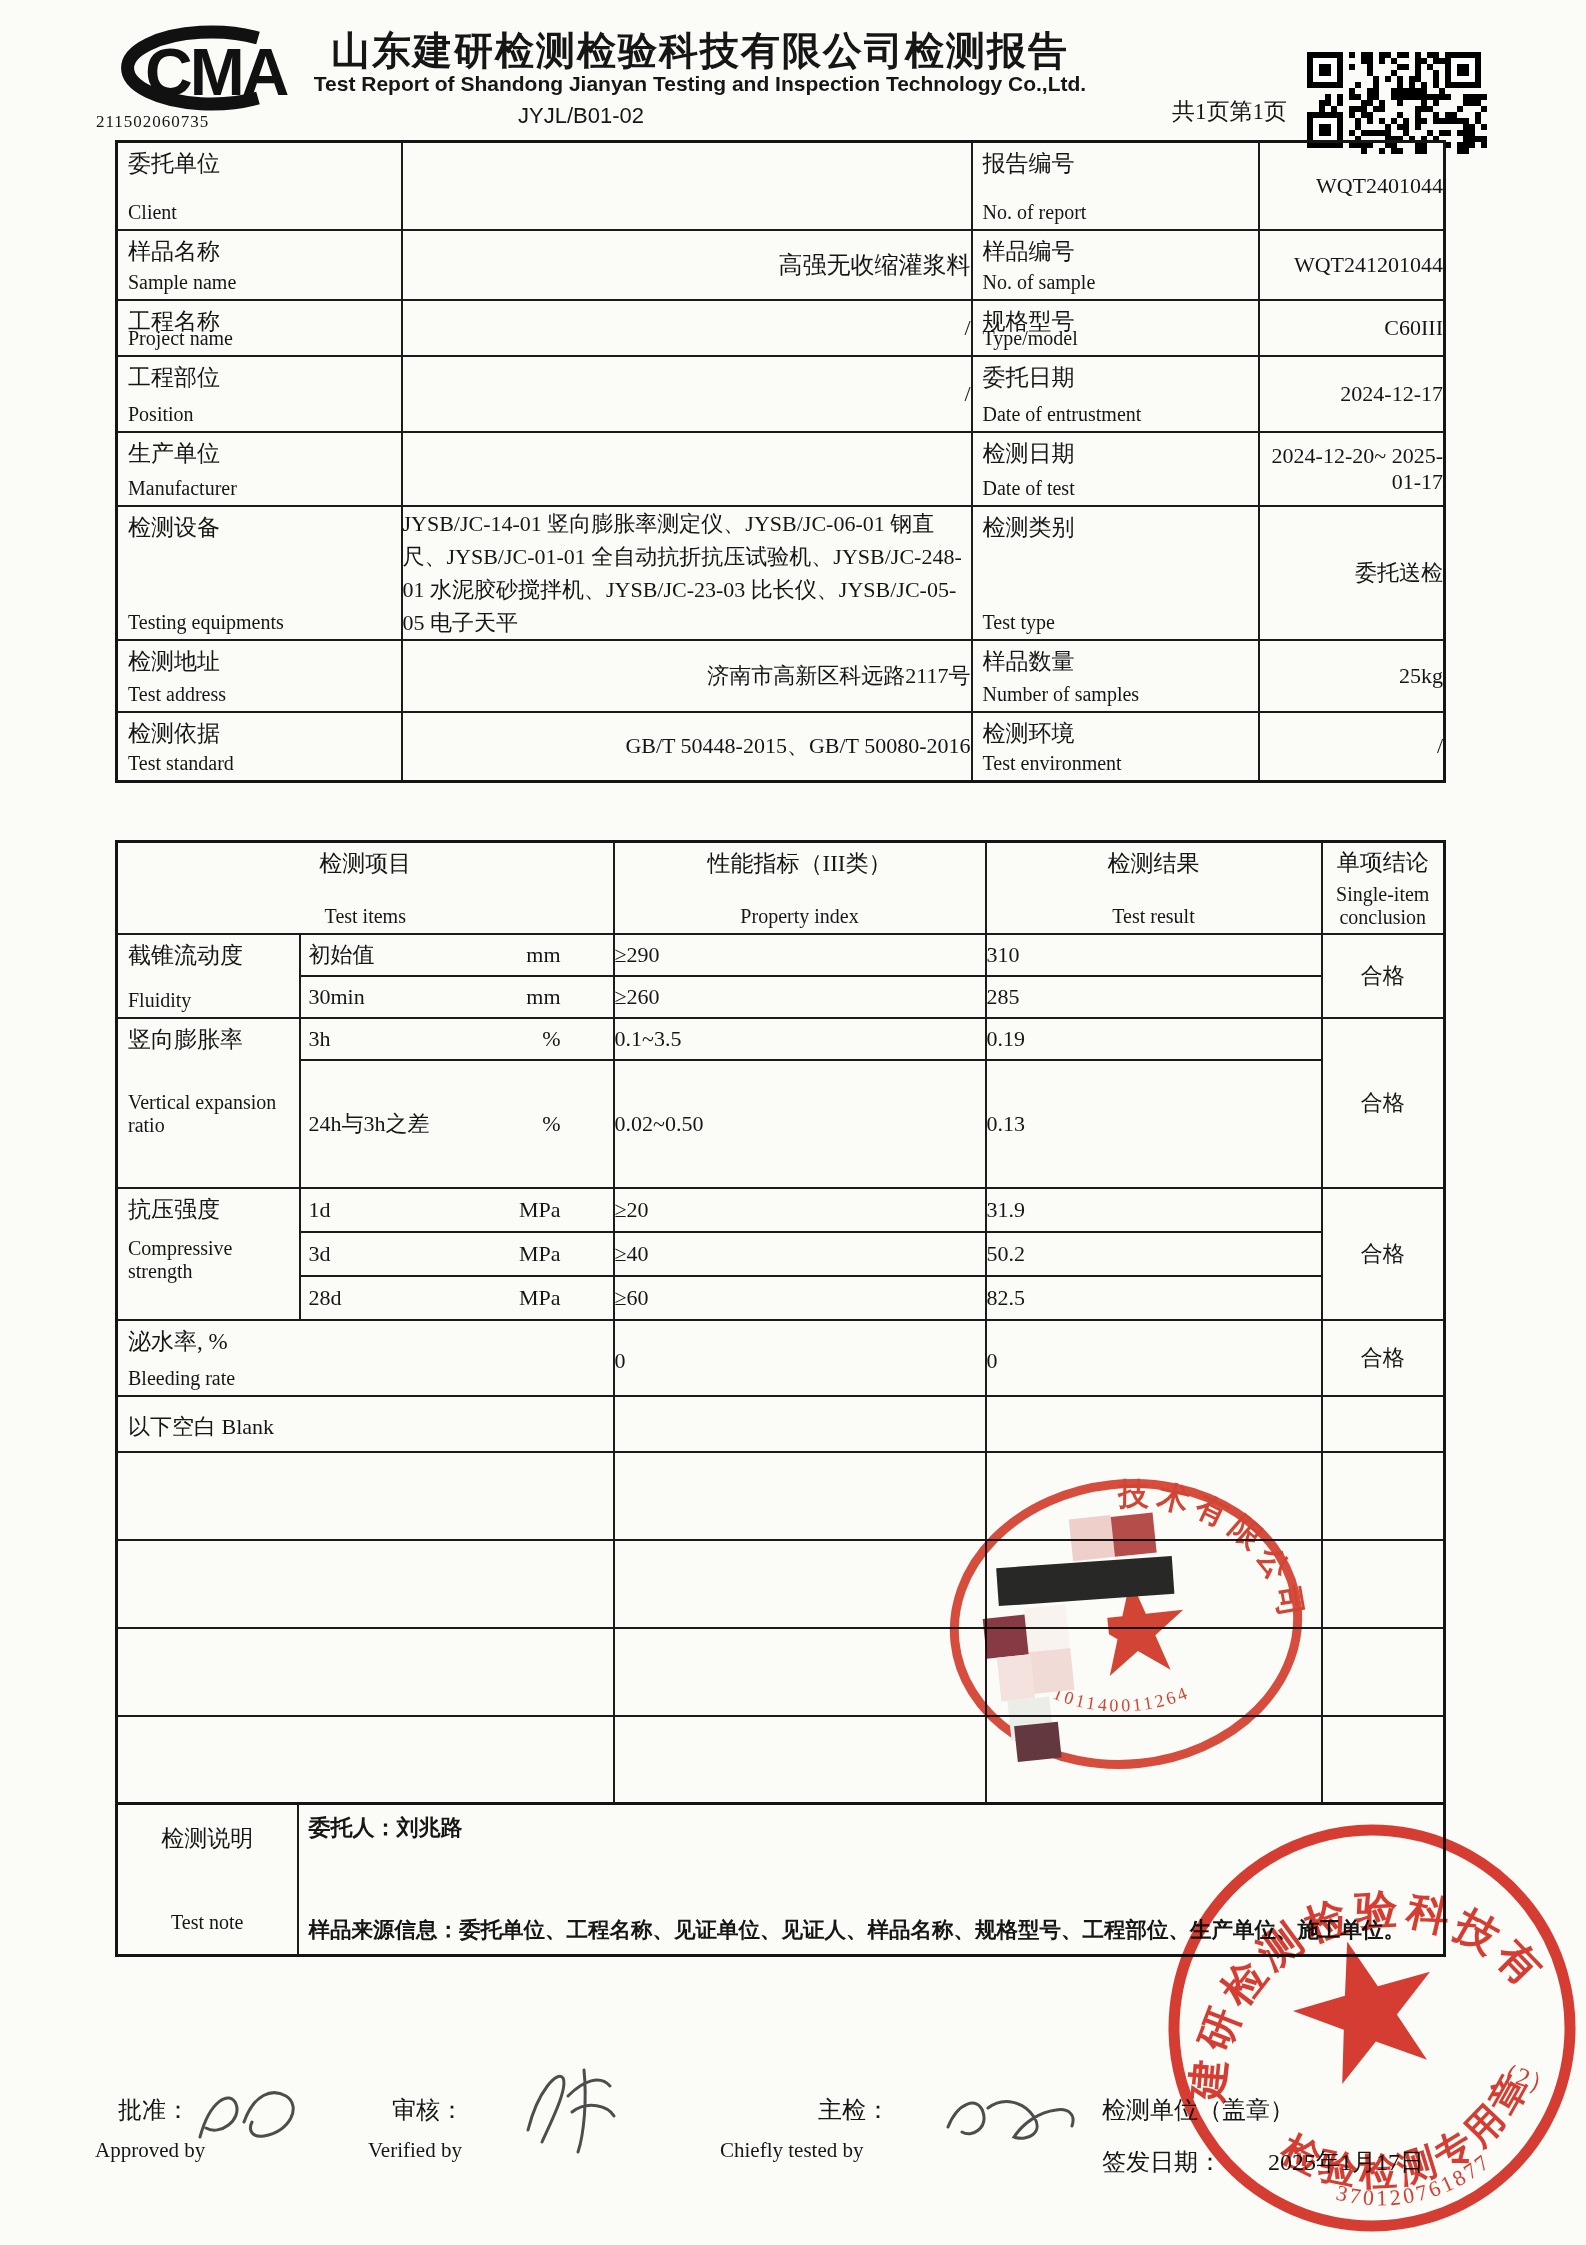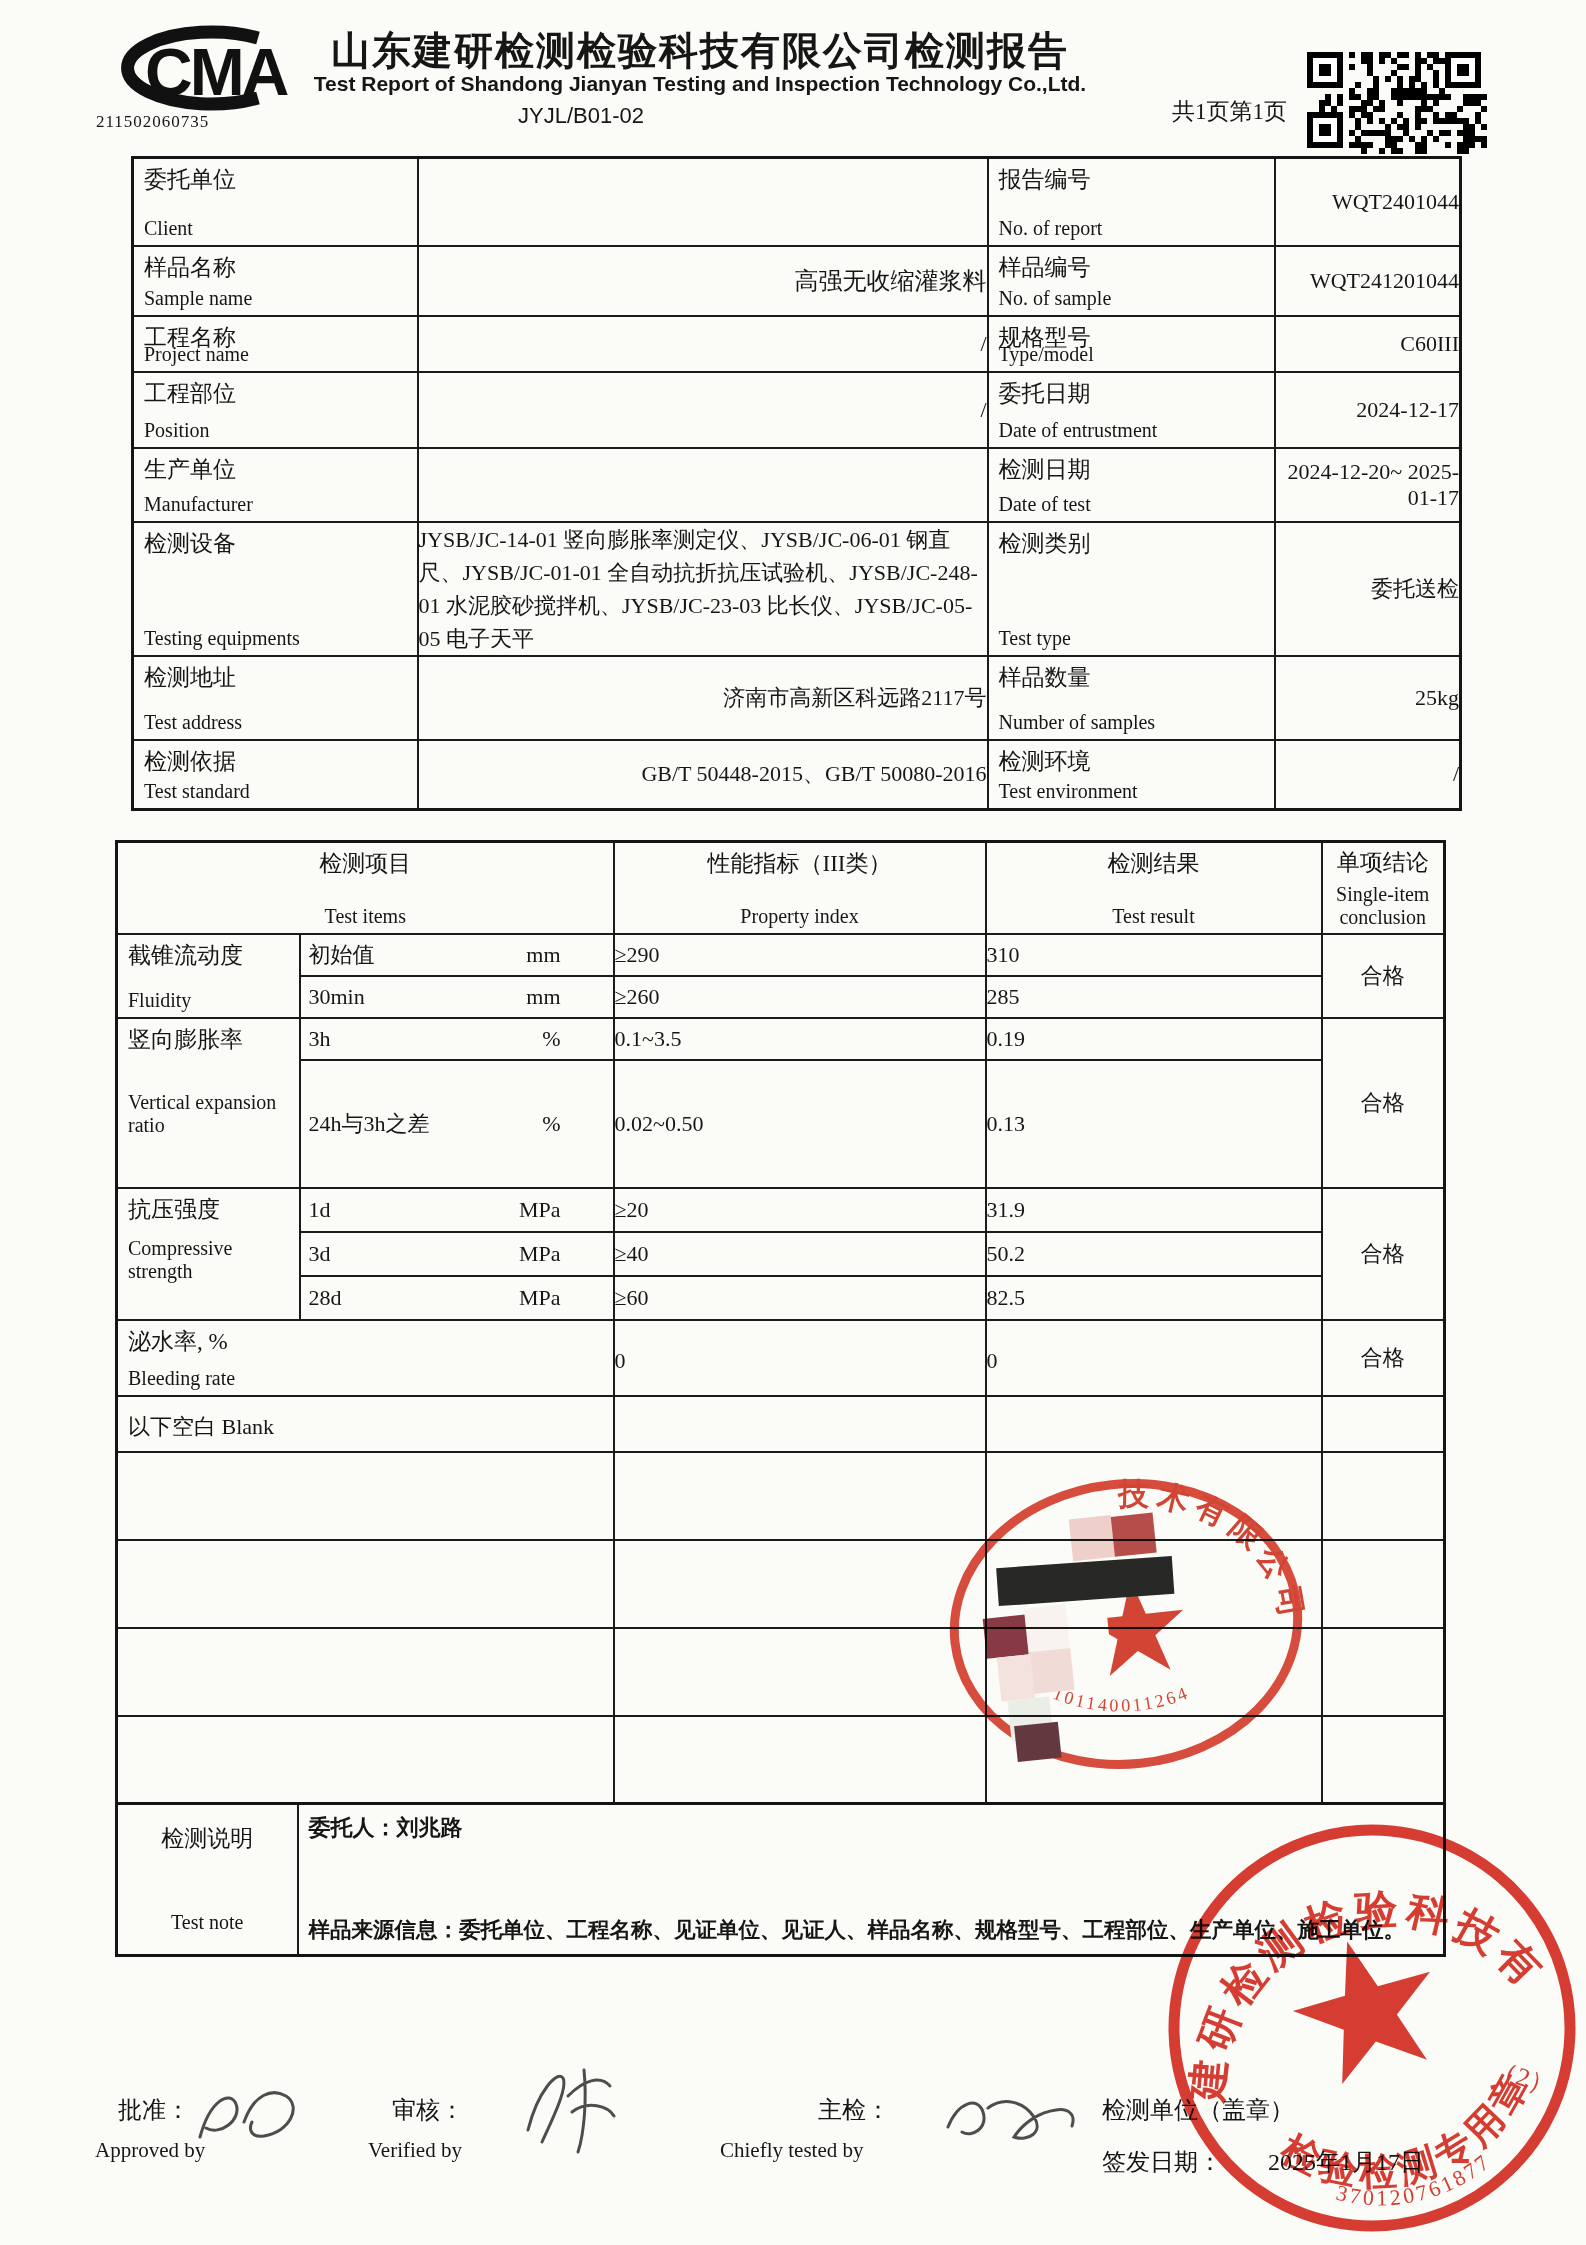"委托单位" table.doc { margin-left: 16px -> none; top: 156px -> 140px }
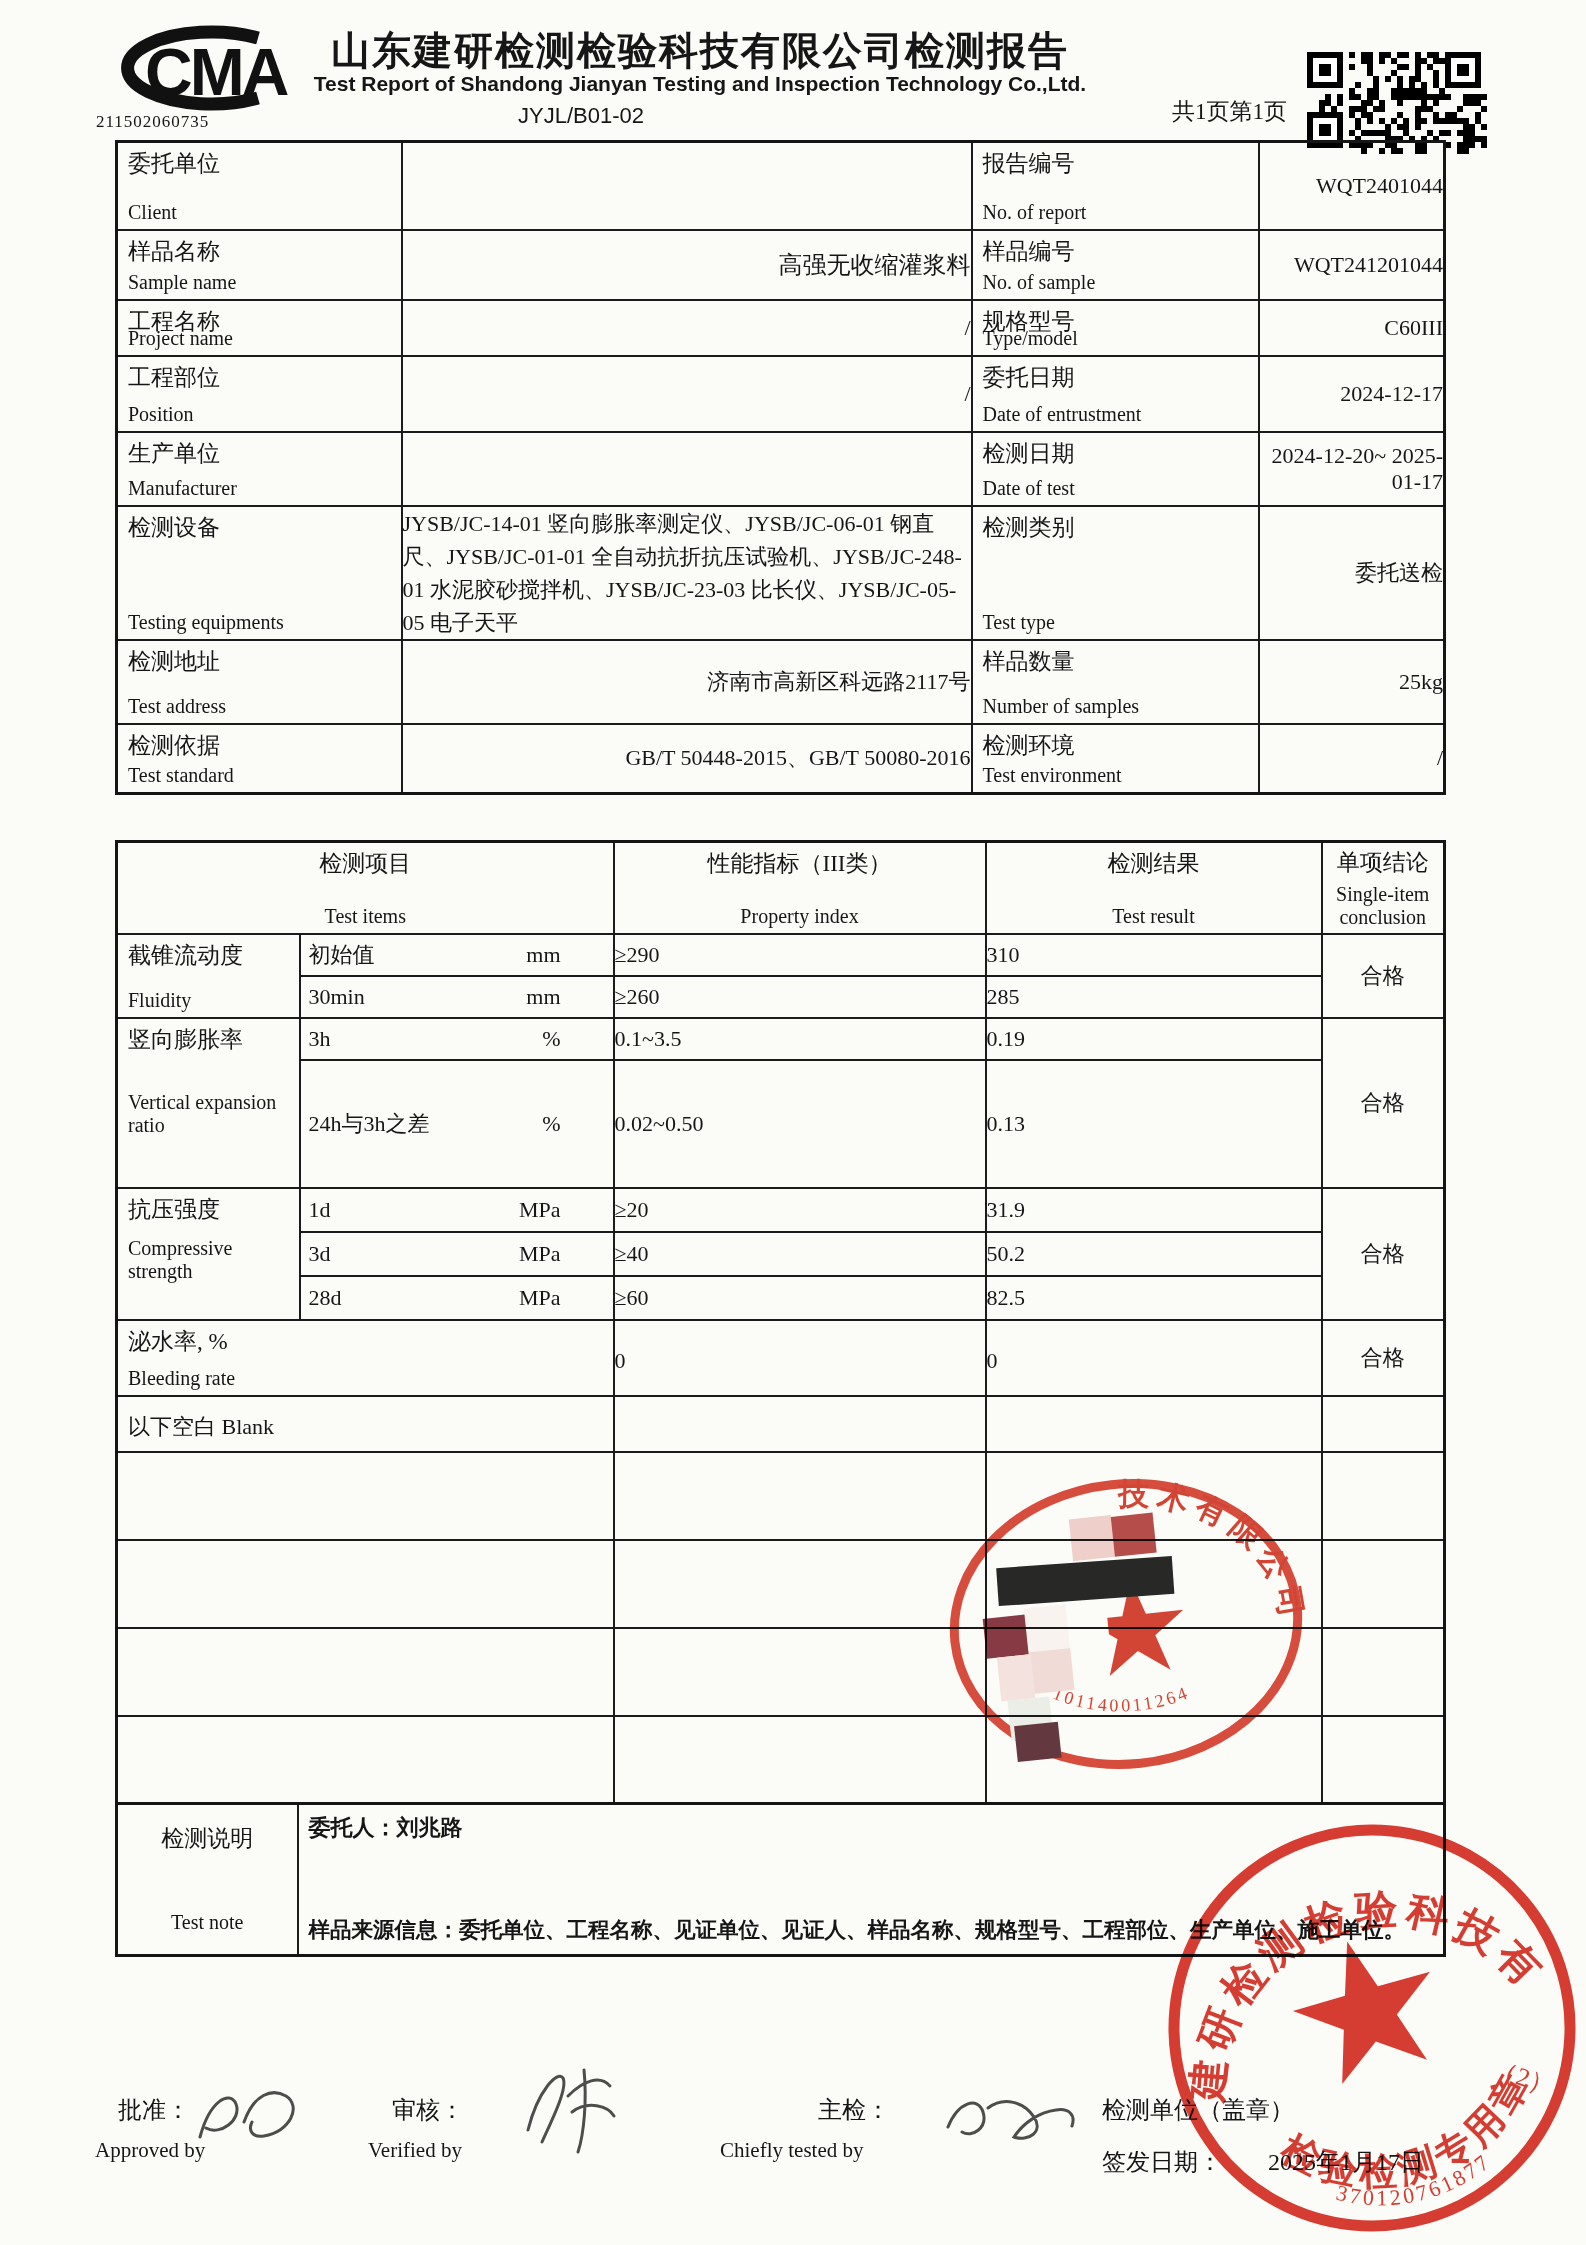"检测地址" tr { height: 84px -> 72px }
